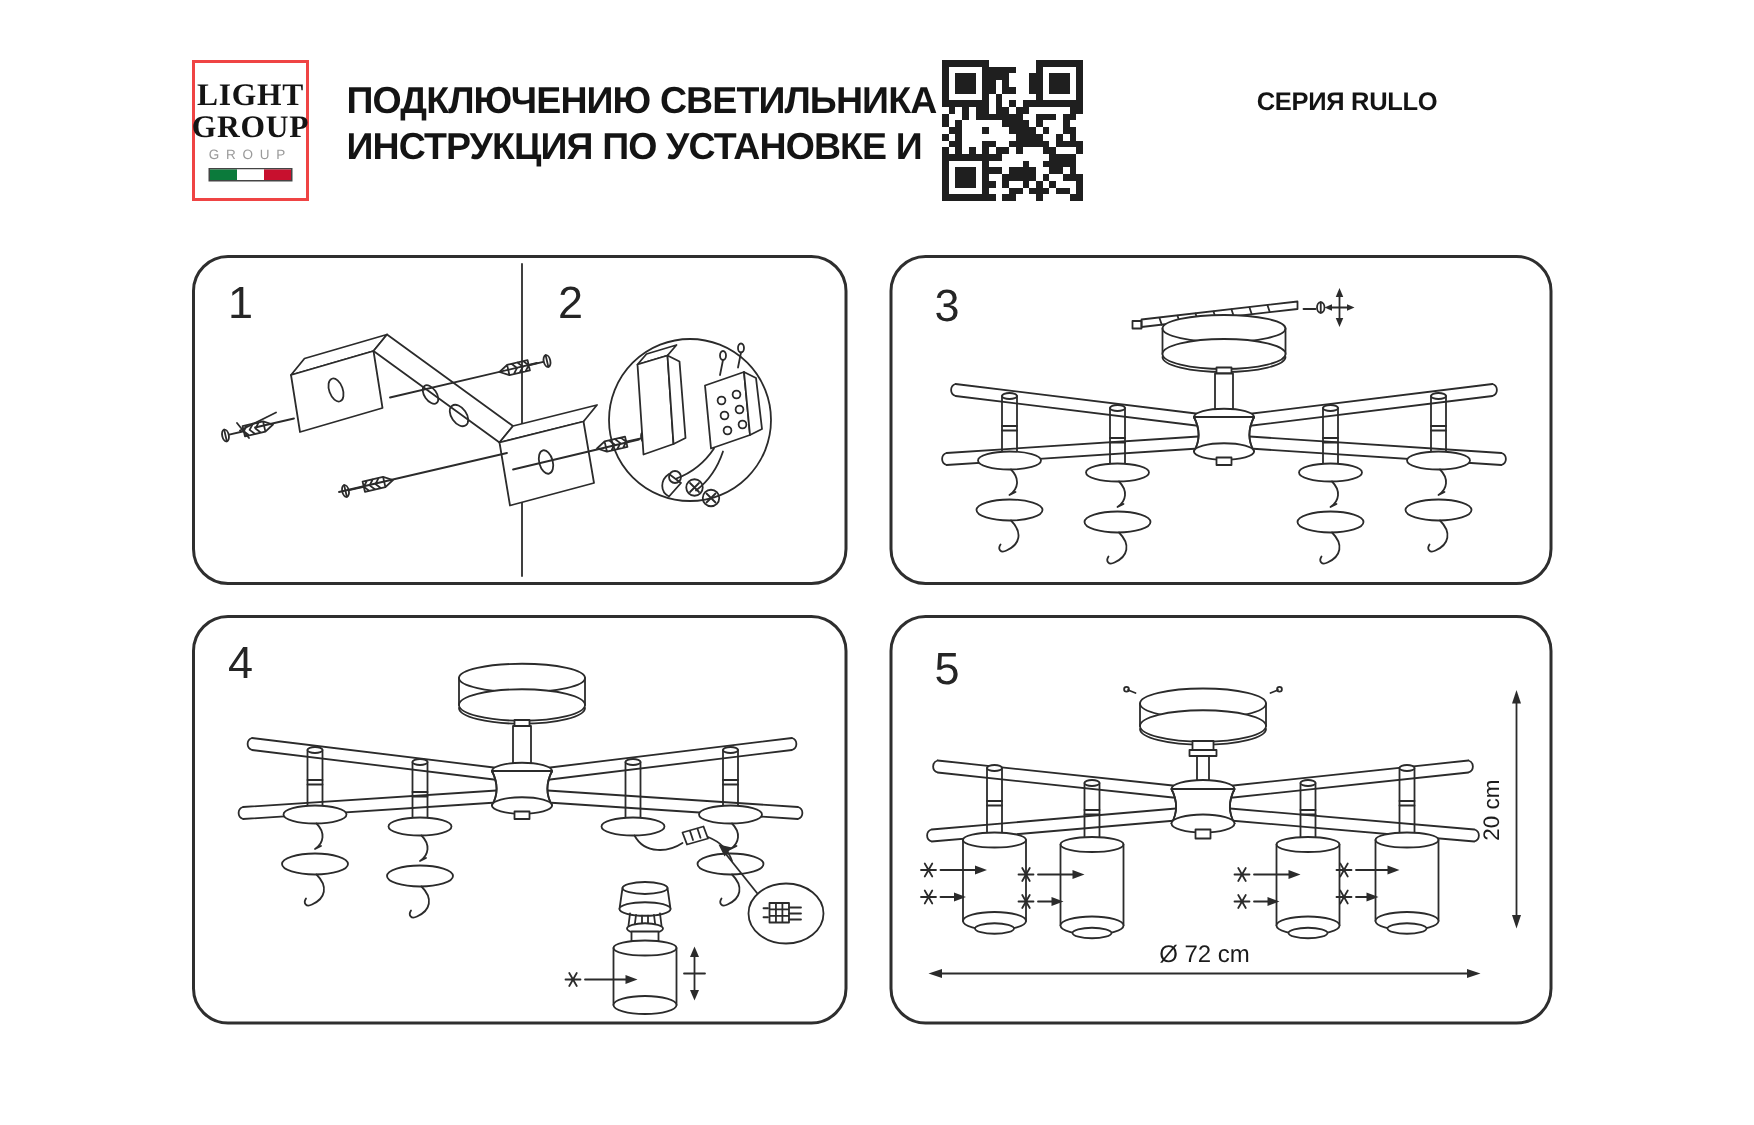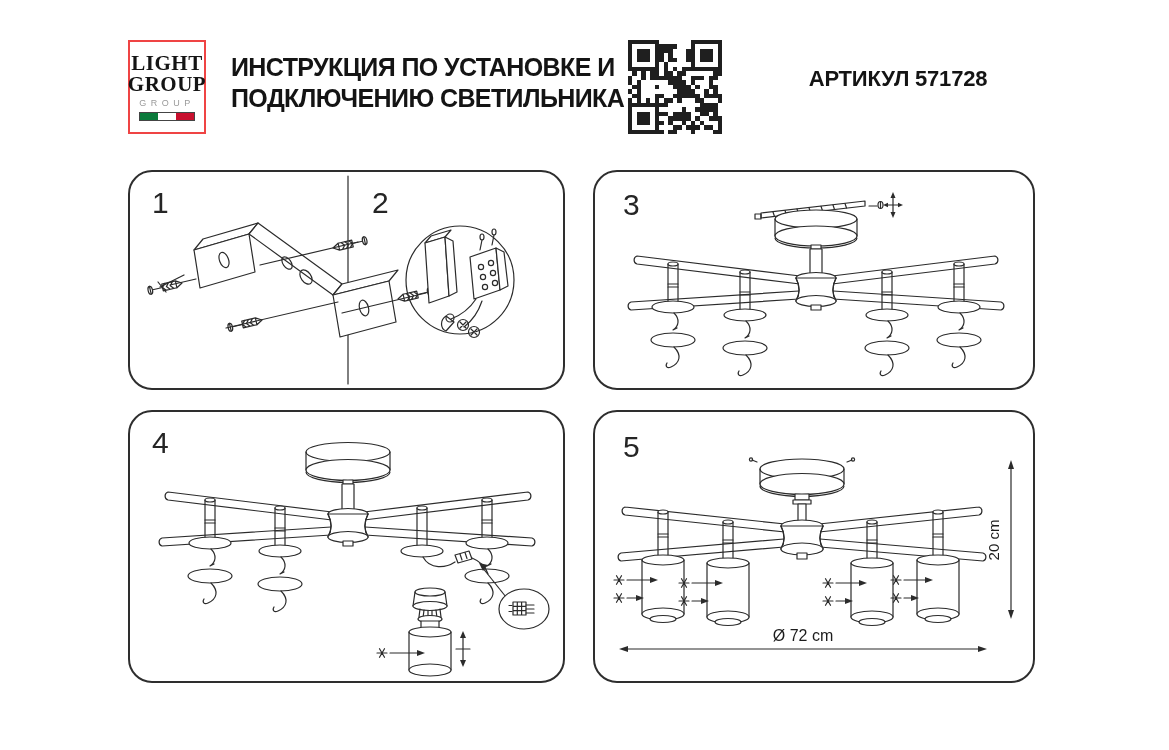"СЕРИЯ RULLO" div.series-label { html: none -> <div>СЕРИЯ RULLO</div> }
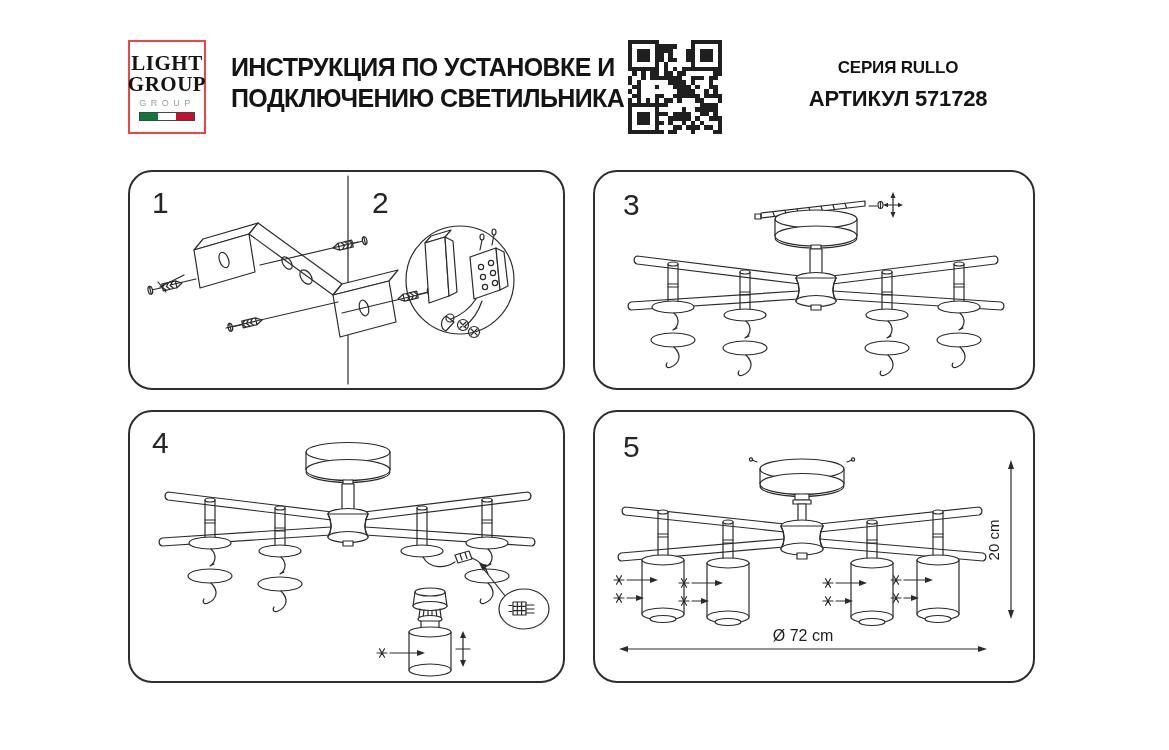"ИНСТРУКЦИЯ ПО УСТАНОВКЕ И" div { order: before "ПОДКЛЮЧЕНИЮ СВЕТИЛЬНИКА" -> after "ПОДКЛЮЧЕНИЮ СВЕТИЛЬНИКА" }
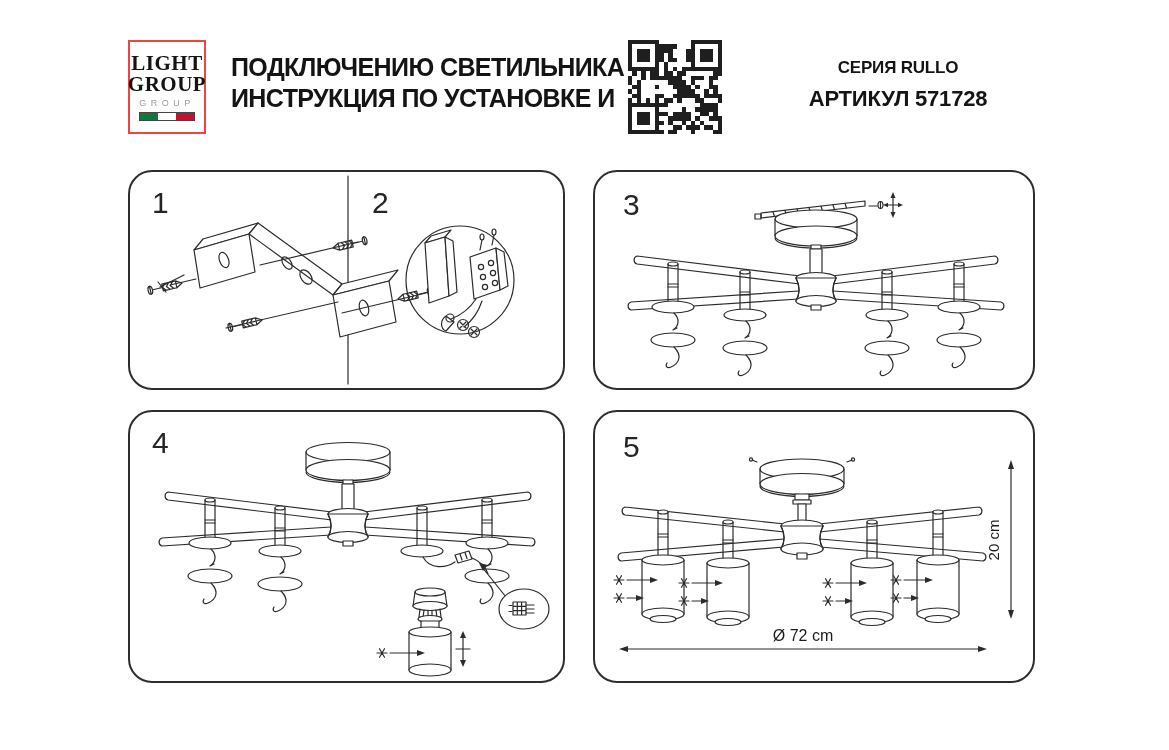"АРТИКУЛ 571728" div.article-label { html: <div>АРТИКУЛ 571728</div> -> none }
